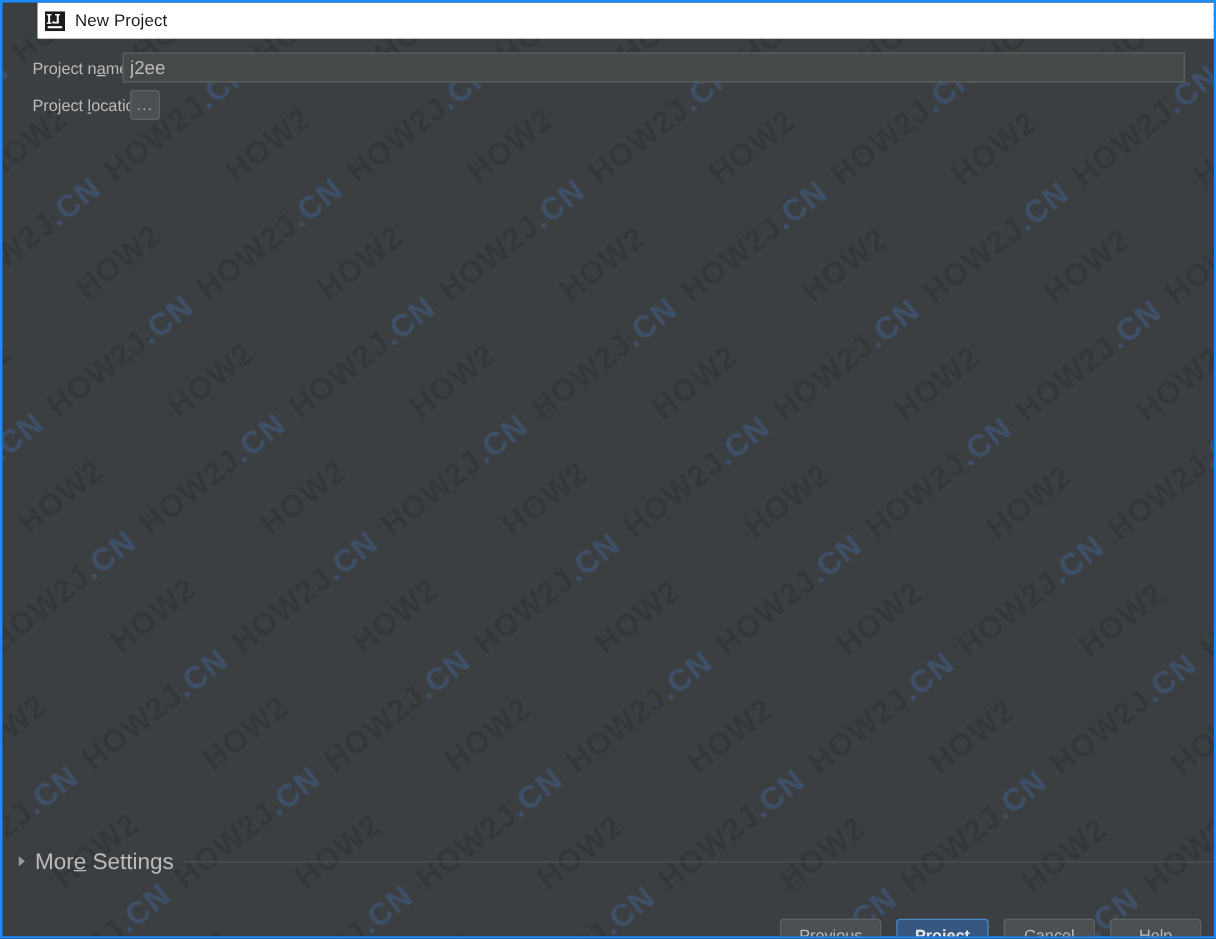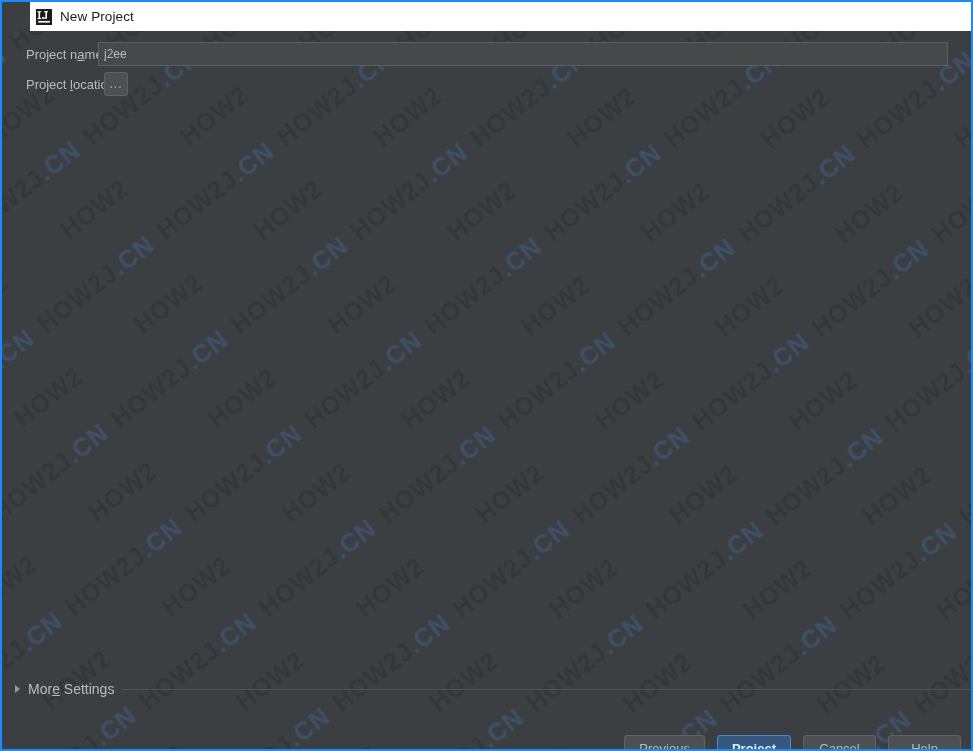"j2ee" .text-field { font-size: 12px -> 15px }
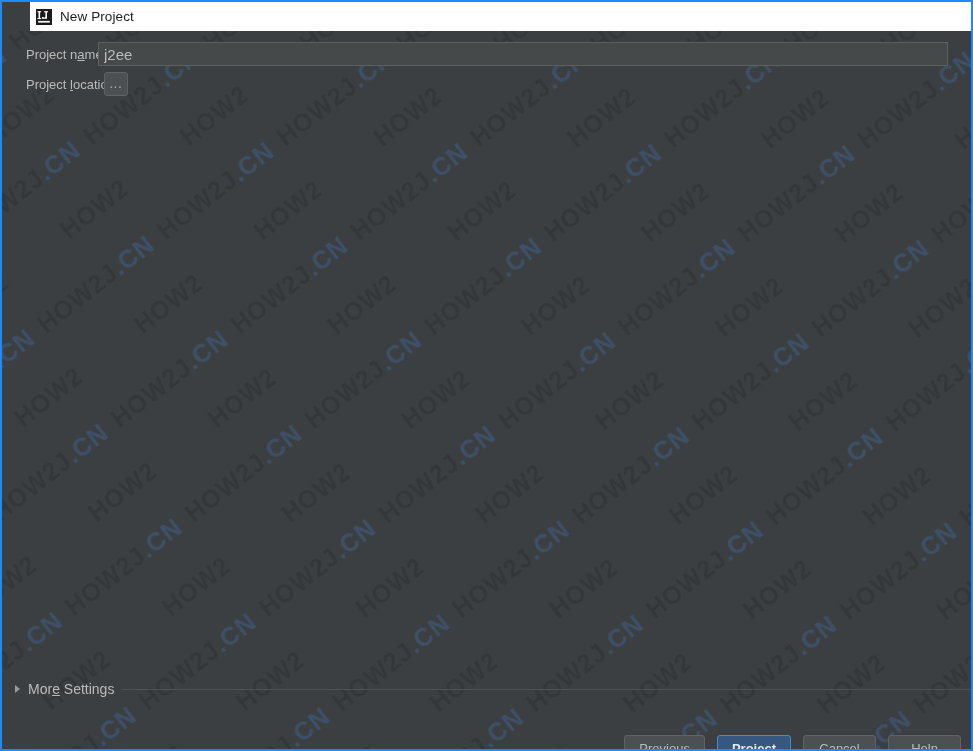"More Settings" #more-settings-label { font-size: 14px -> 18px }
